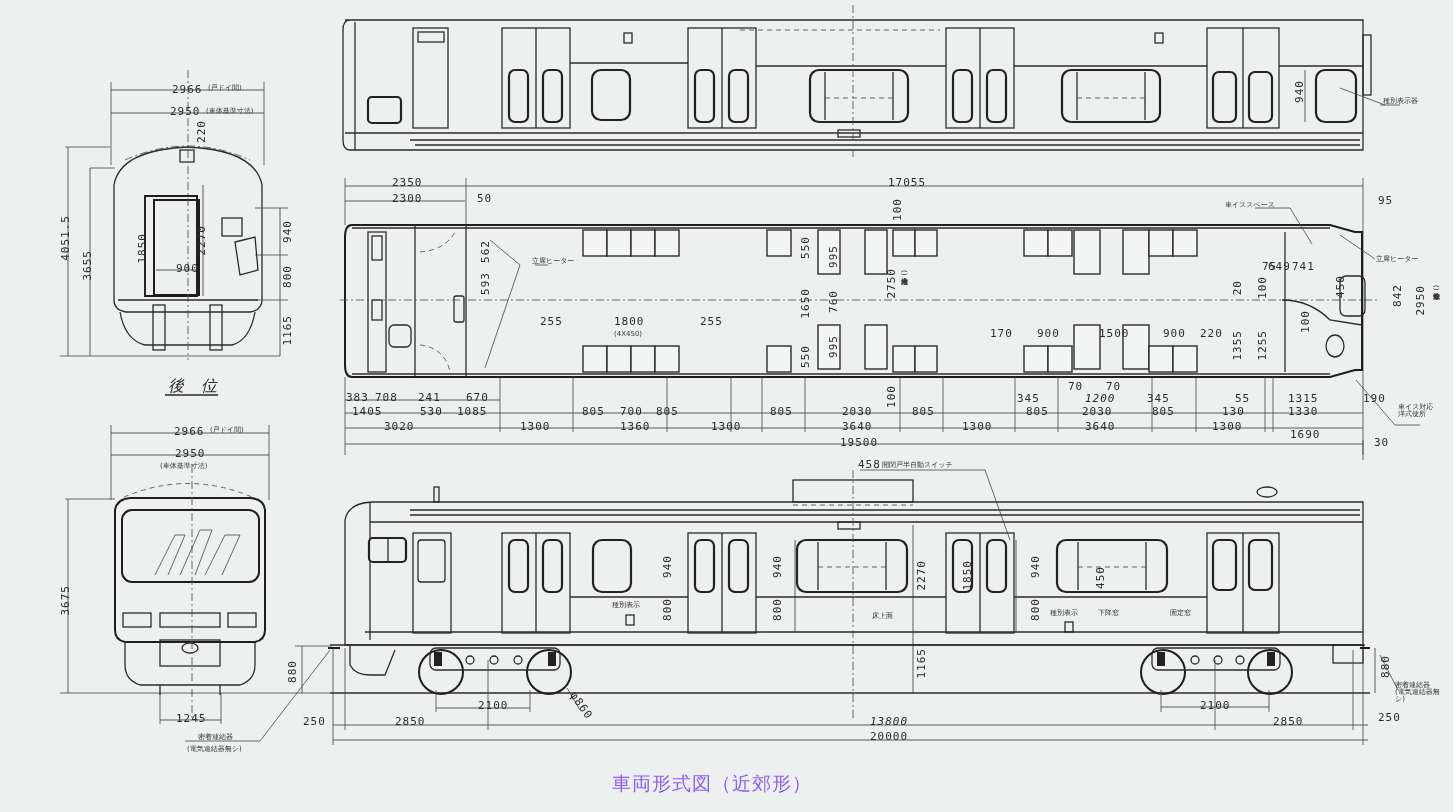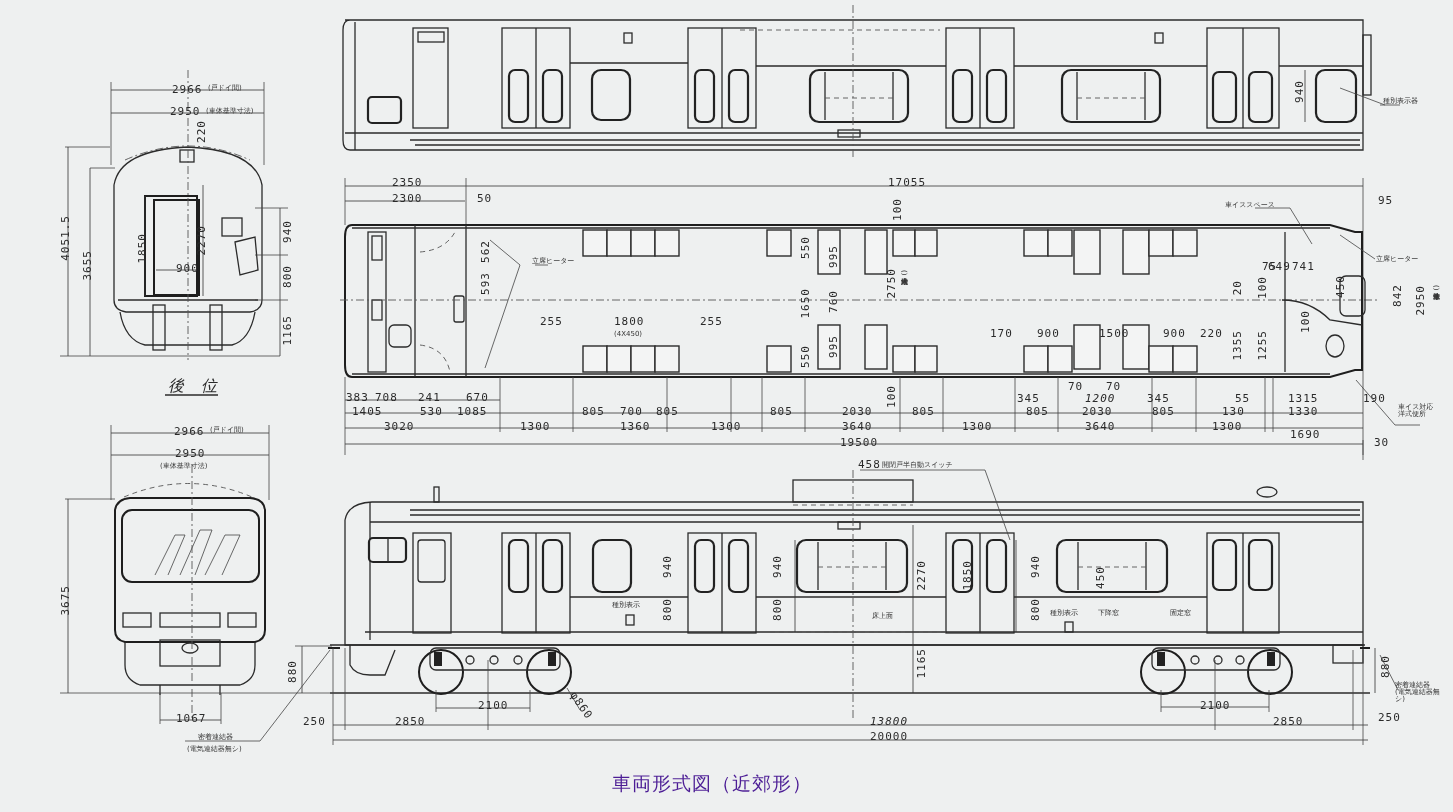"1067" div.dl { text: 1067 -> 1245 }
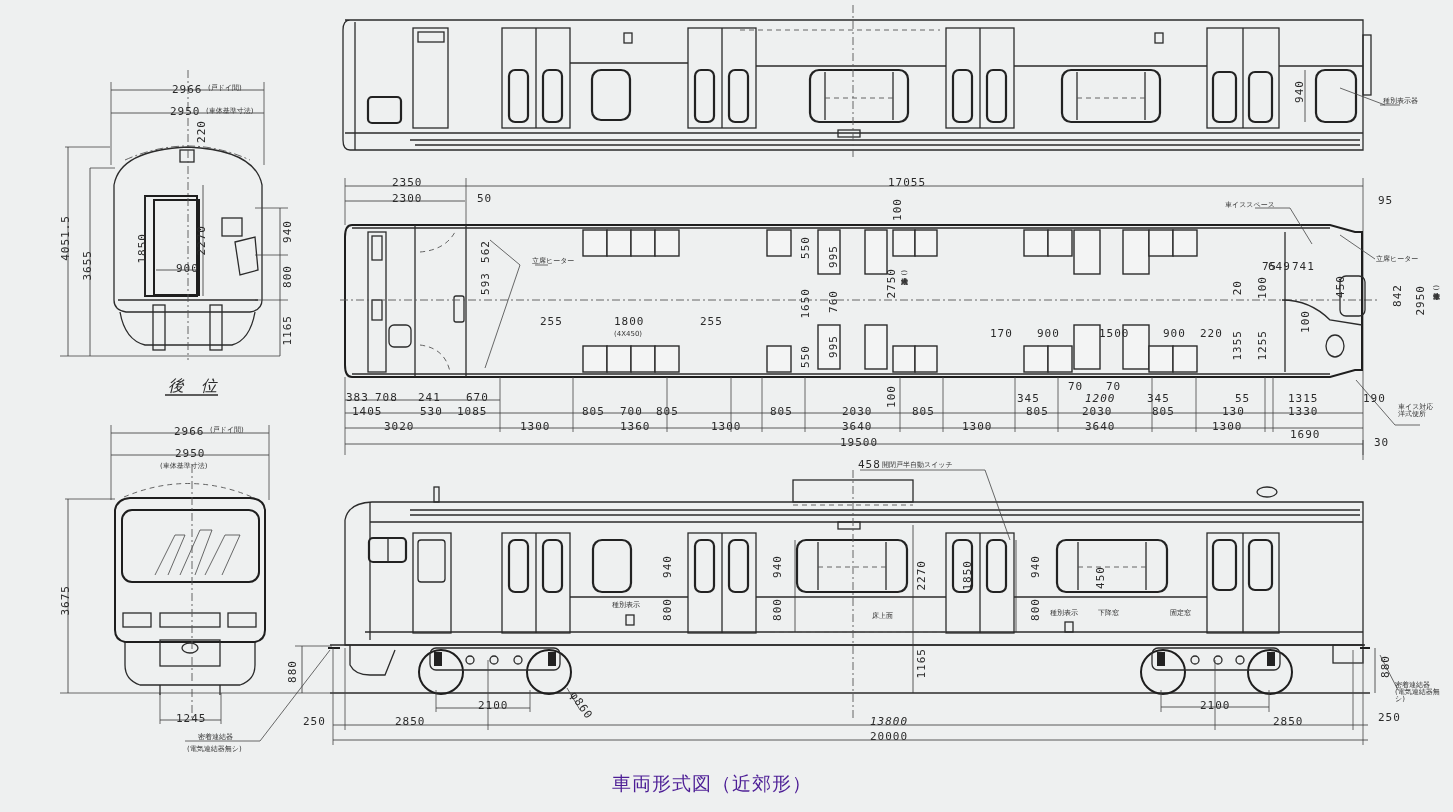"車両形式図（近郊形）" .caption { color: #4c1d95 -> #8b5cf6 }
